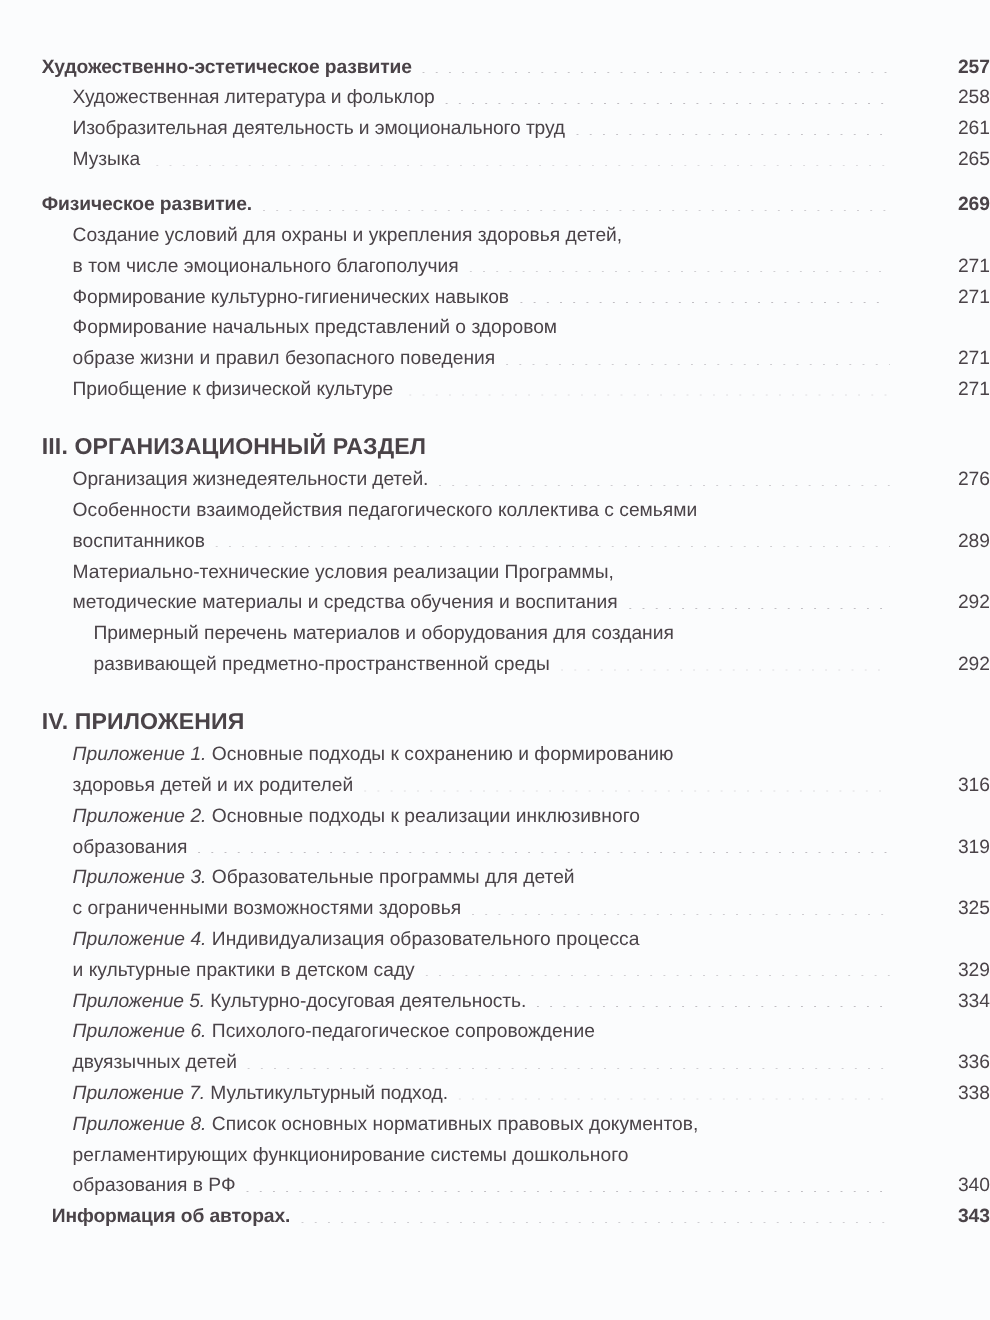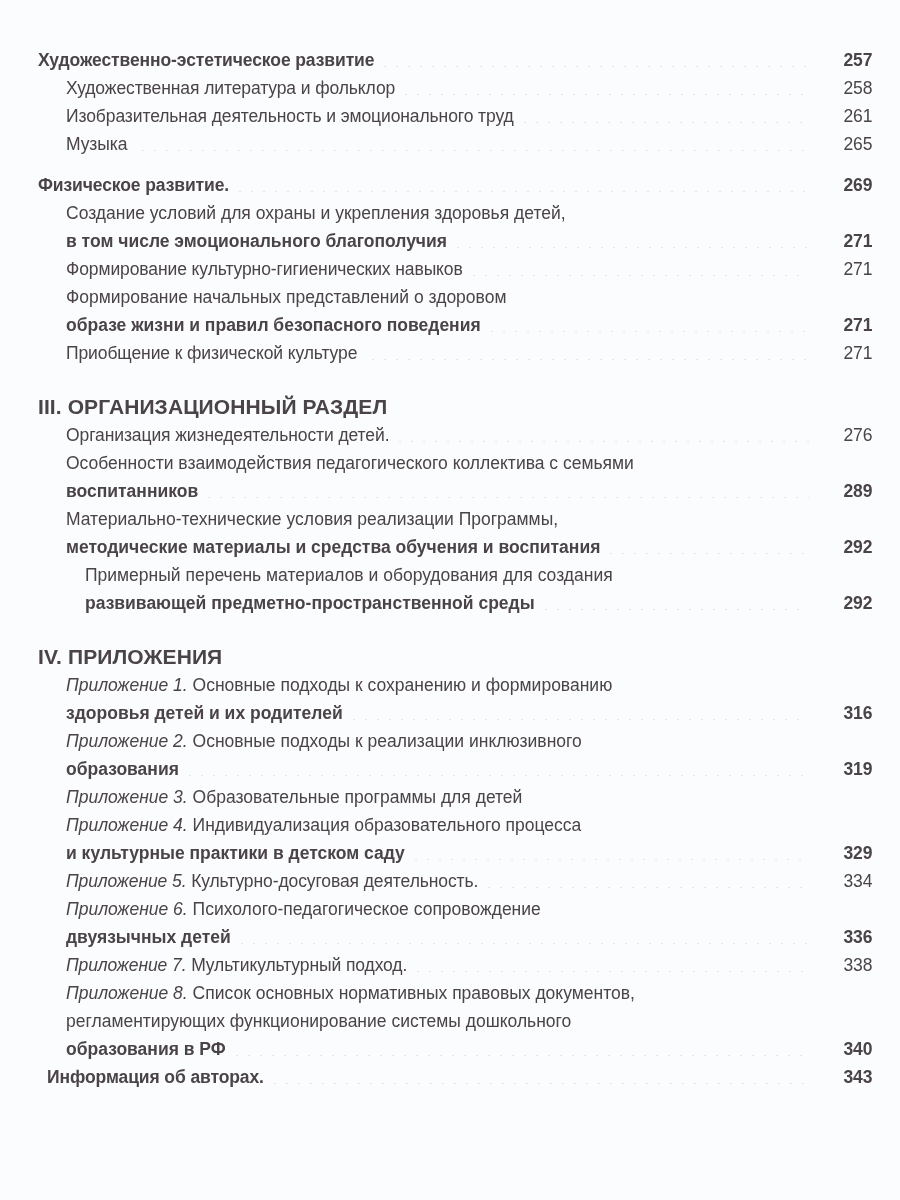"257" .entry .page { text-align: center -> right }
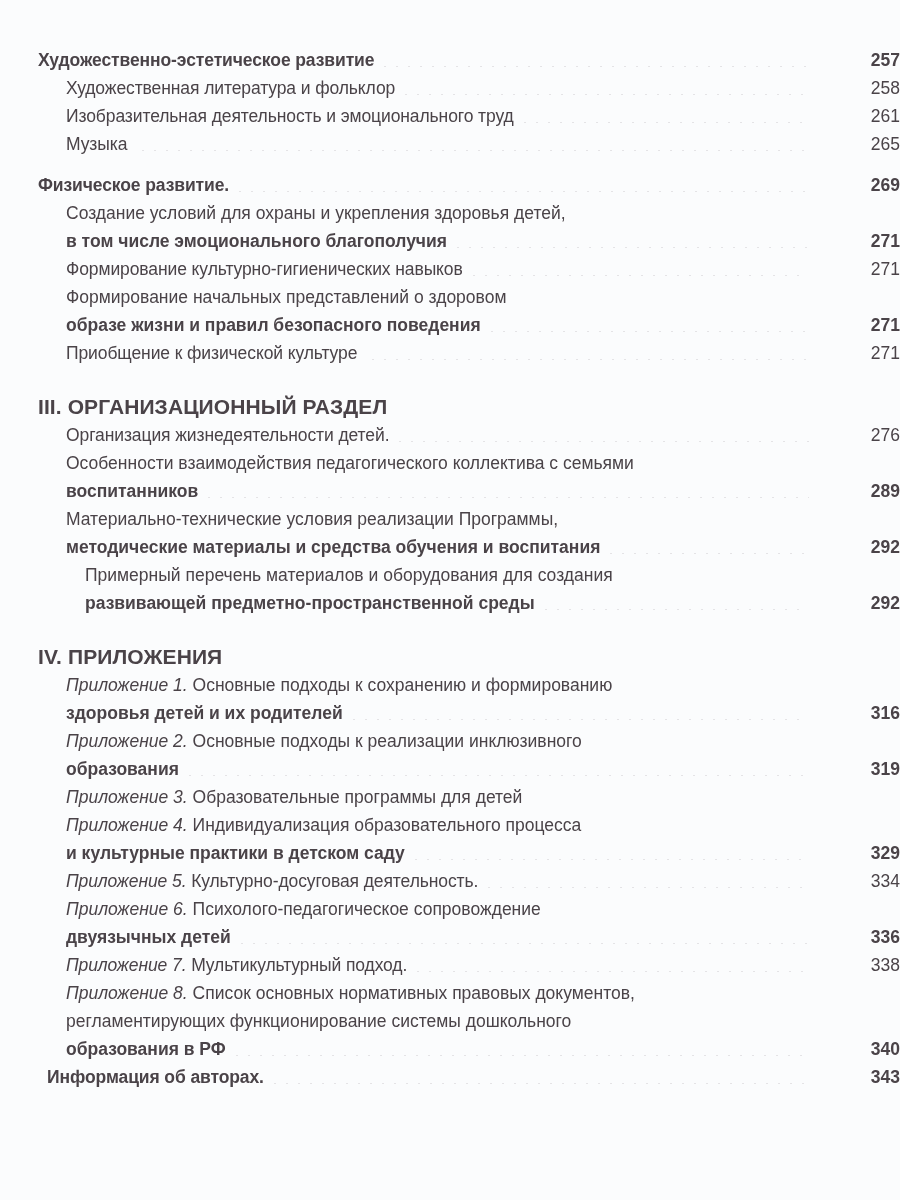"в том числе эмоционального благополучия" .entry.multiline .lastline { font-weight: bold -> none }
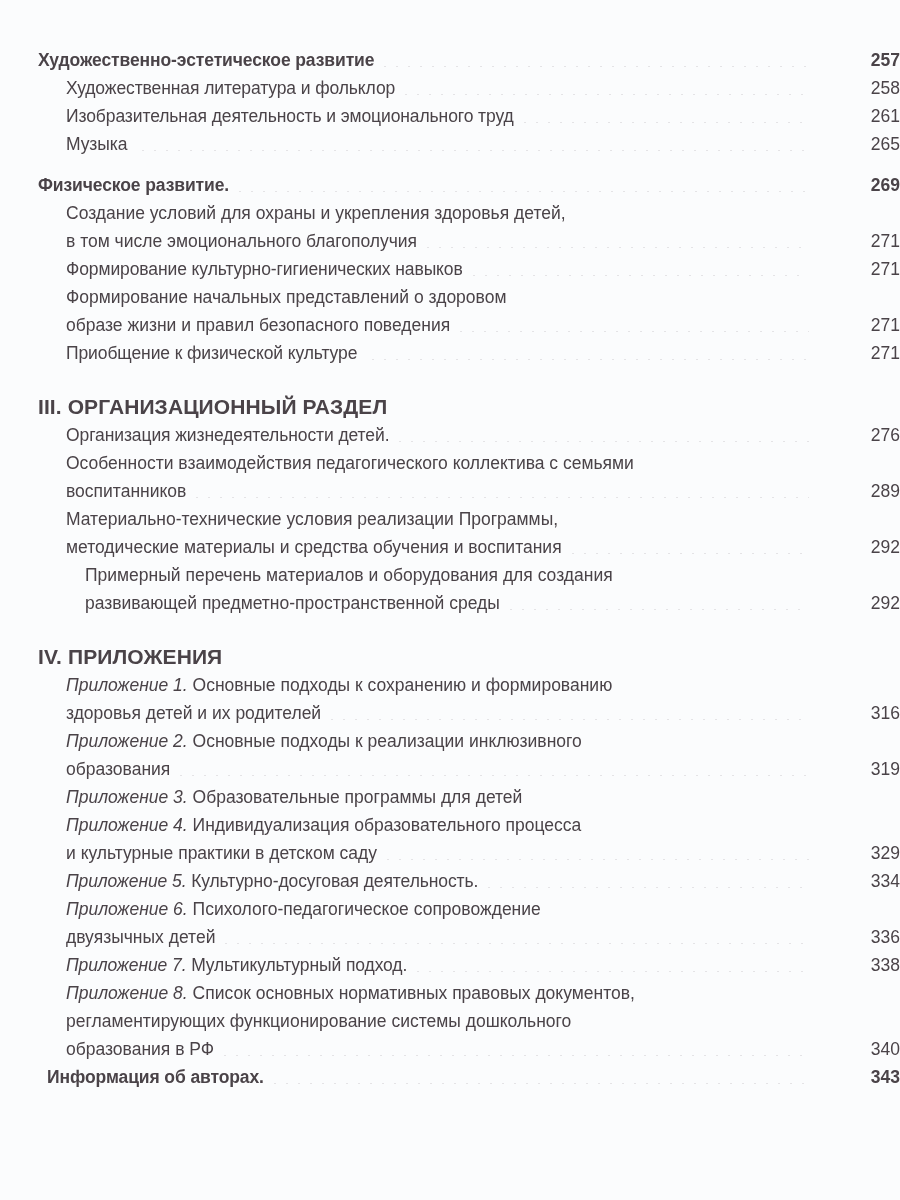"с ограниченными возможностями здоровья" div.lastline { html: none -> <div> <span>с ограниченными возможностями здоровья </span> <span></span> <span>325</span> </div> }
